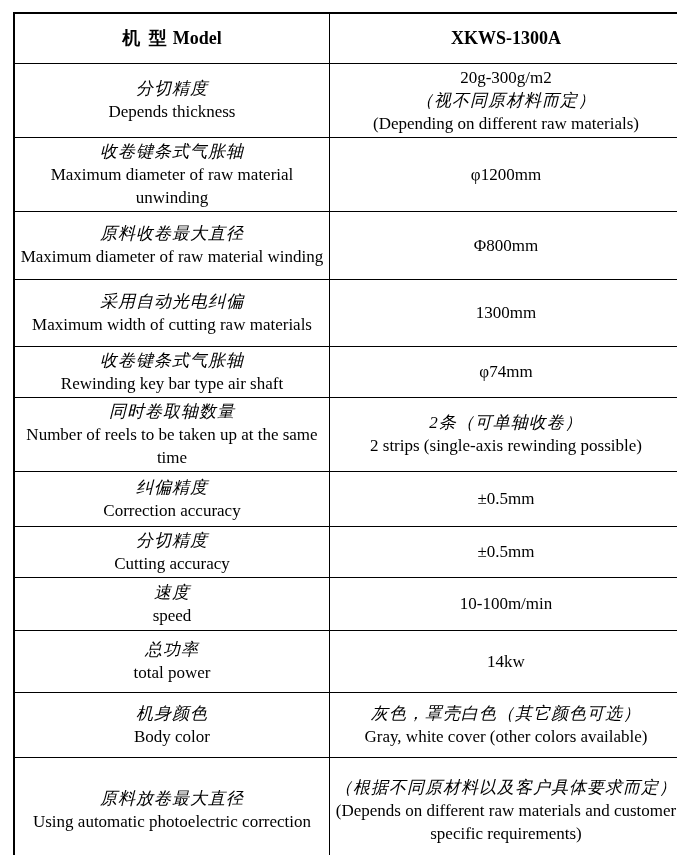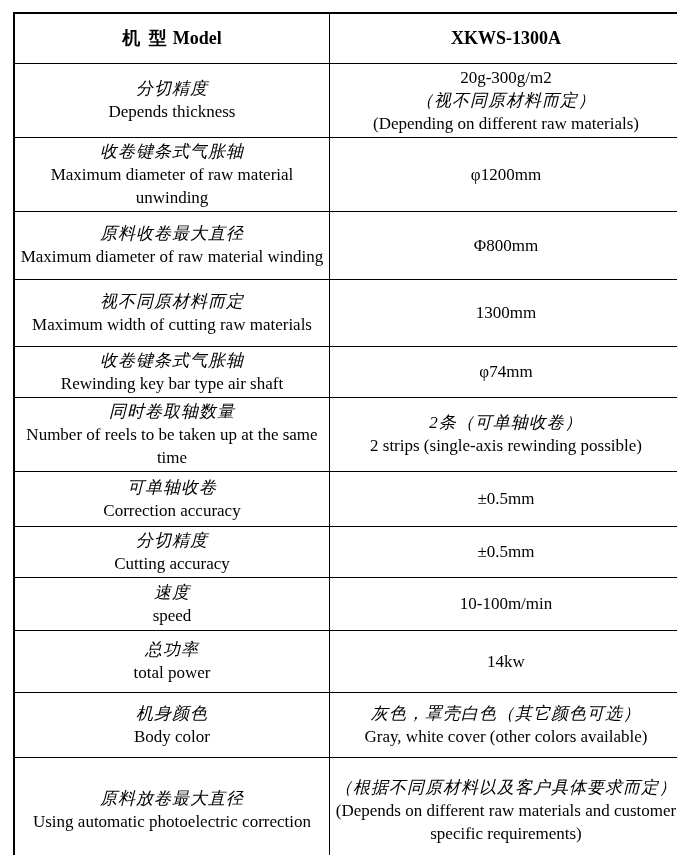"视不同原材料而定" div.line { text: 视不同原材料而定 -> 采用自动光电纠偏 }
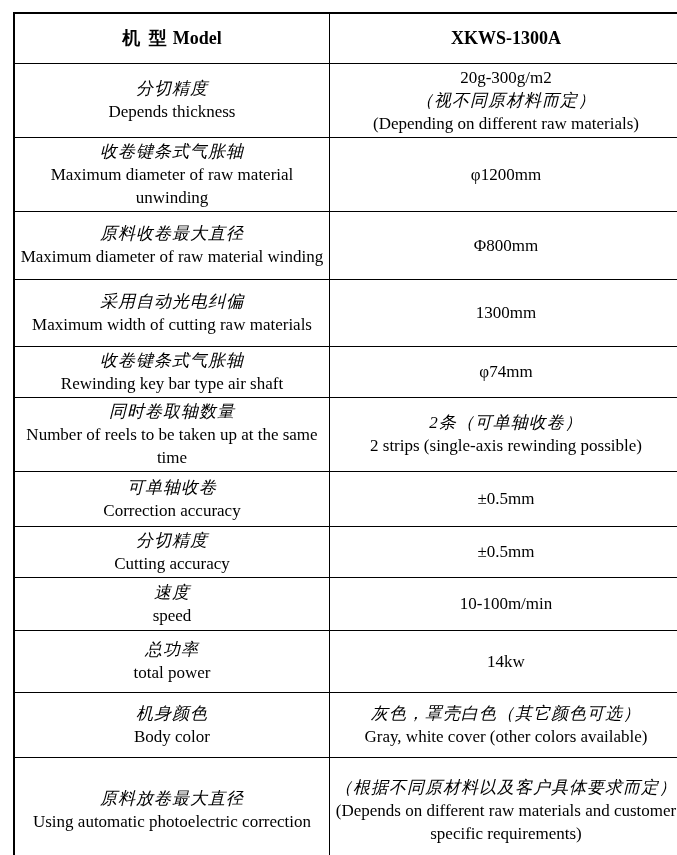"可单轴收卷" div.line { text: 可单轴收卷 -> 纠偏精度 }
